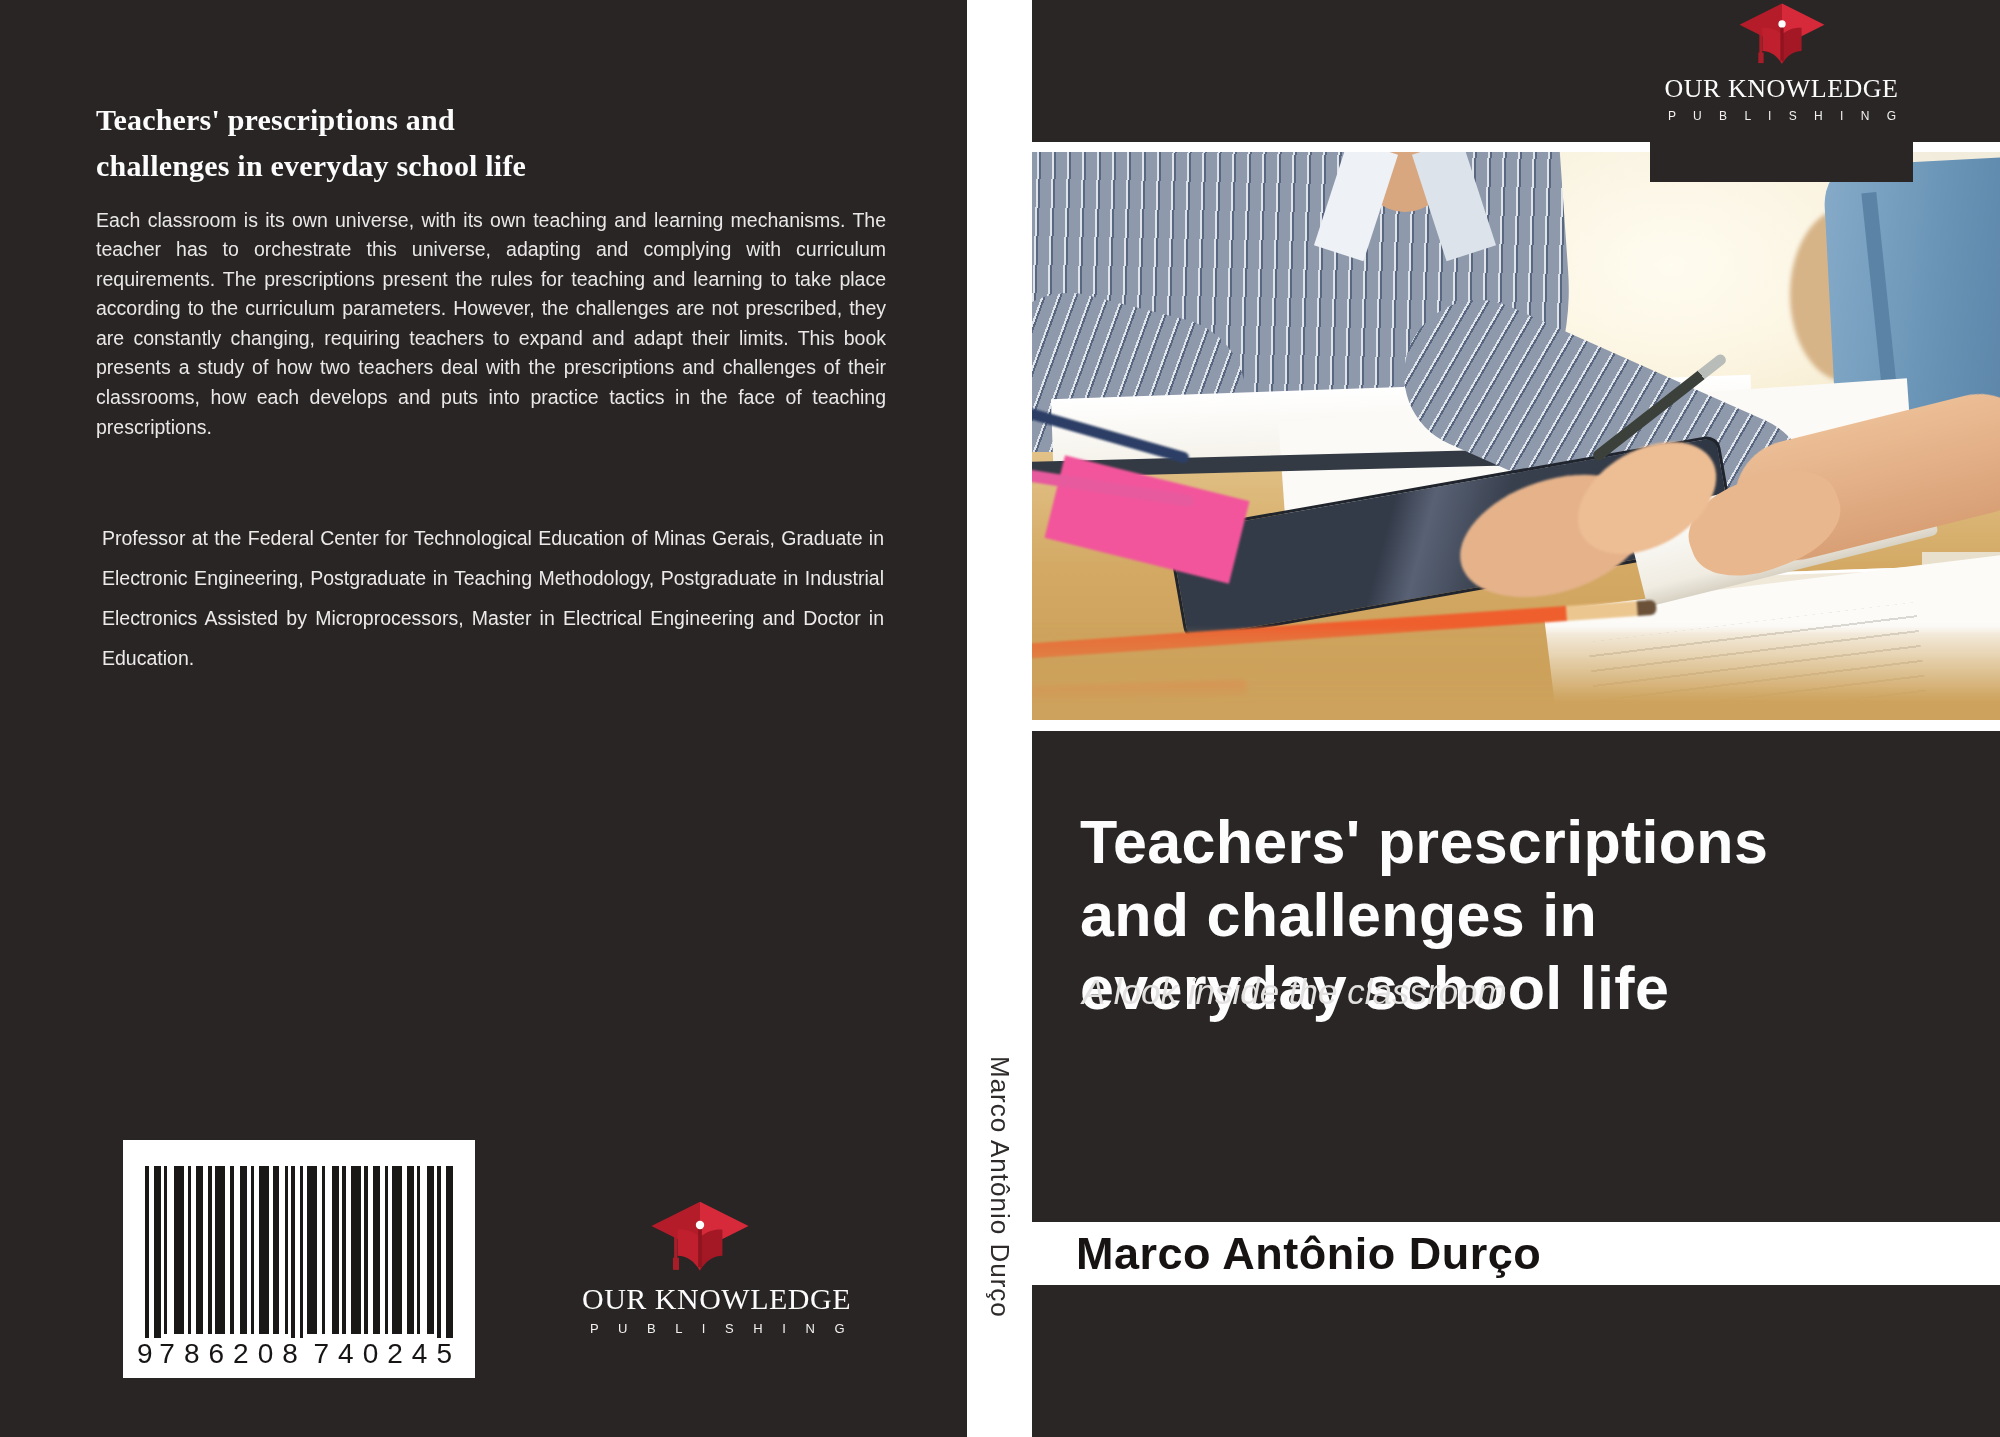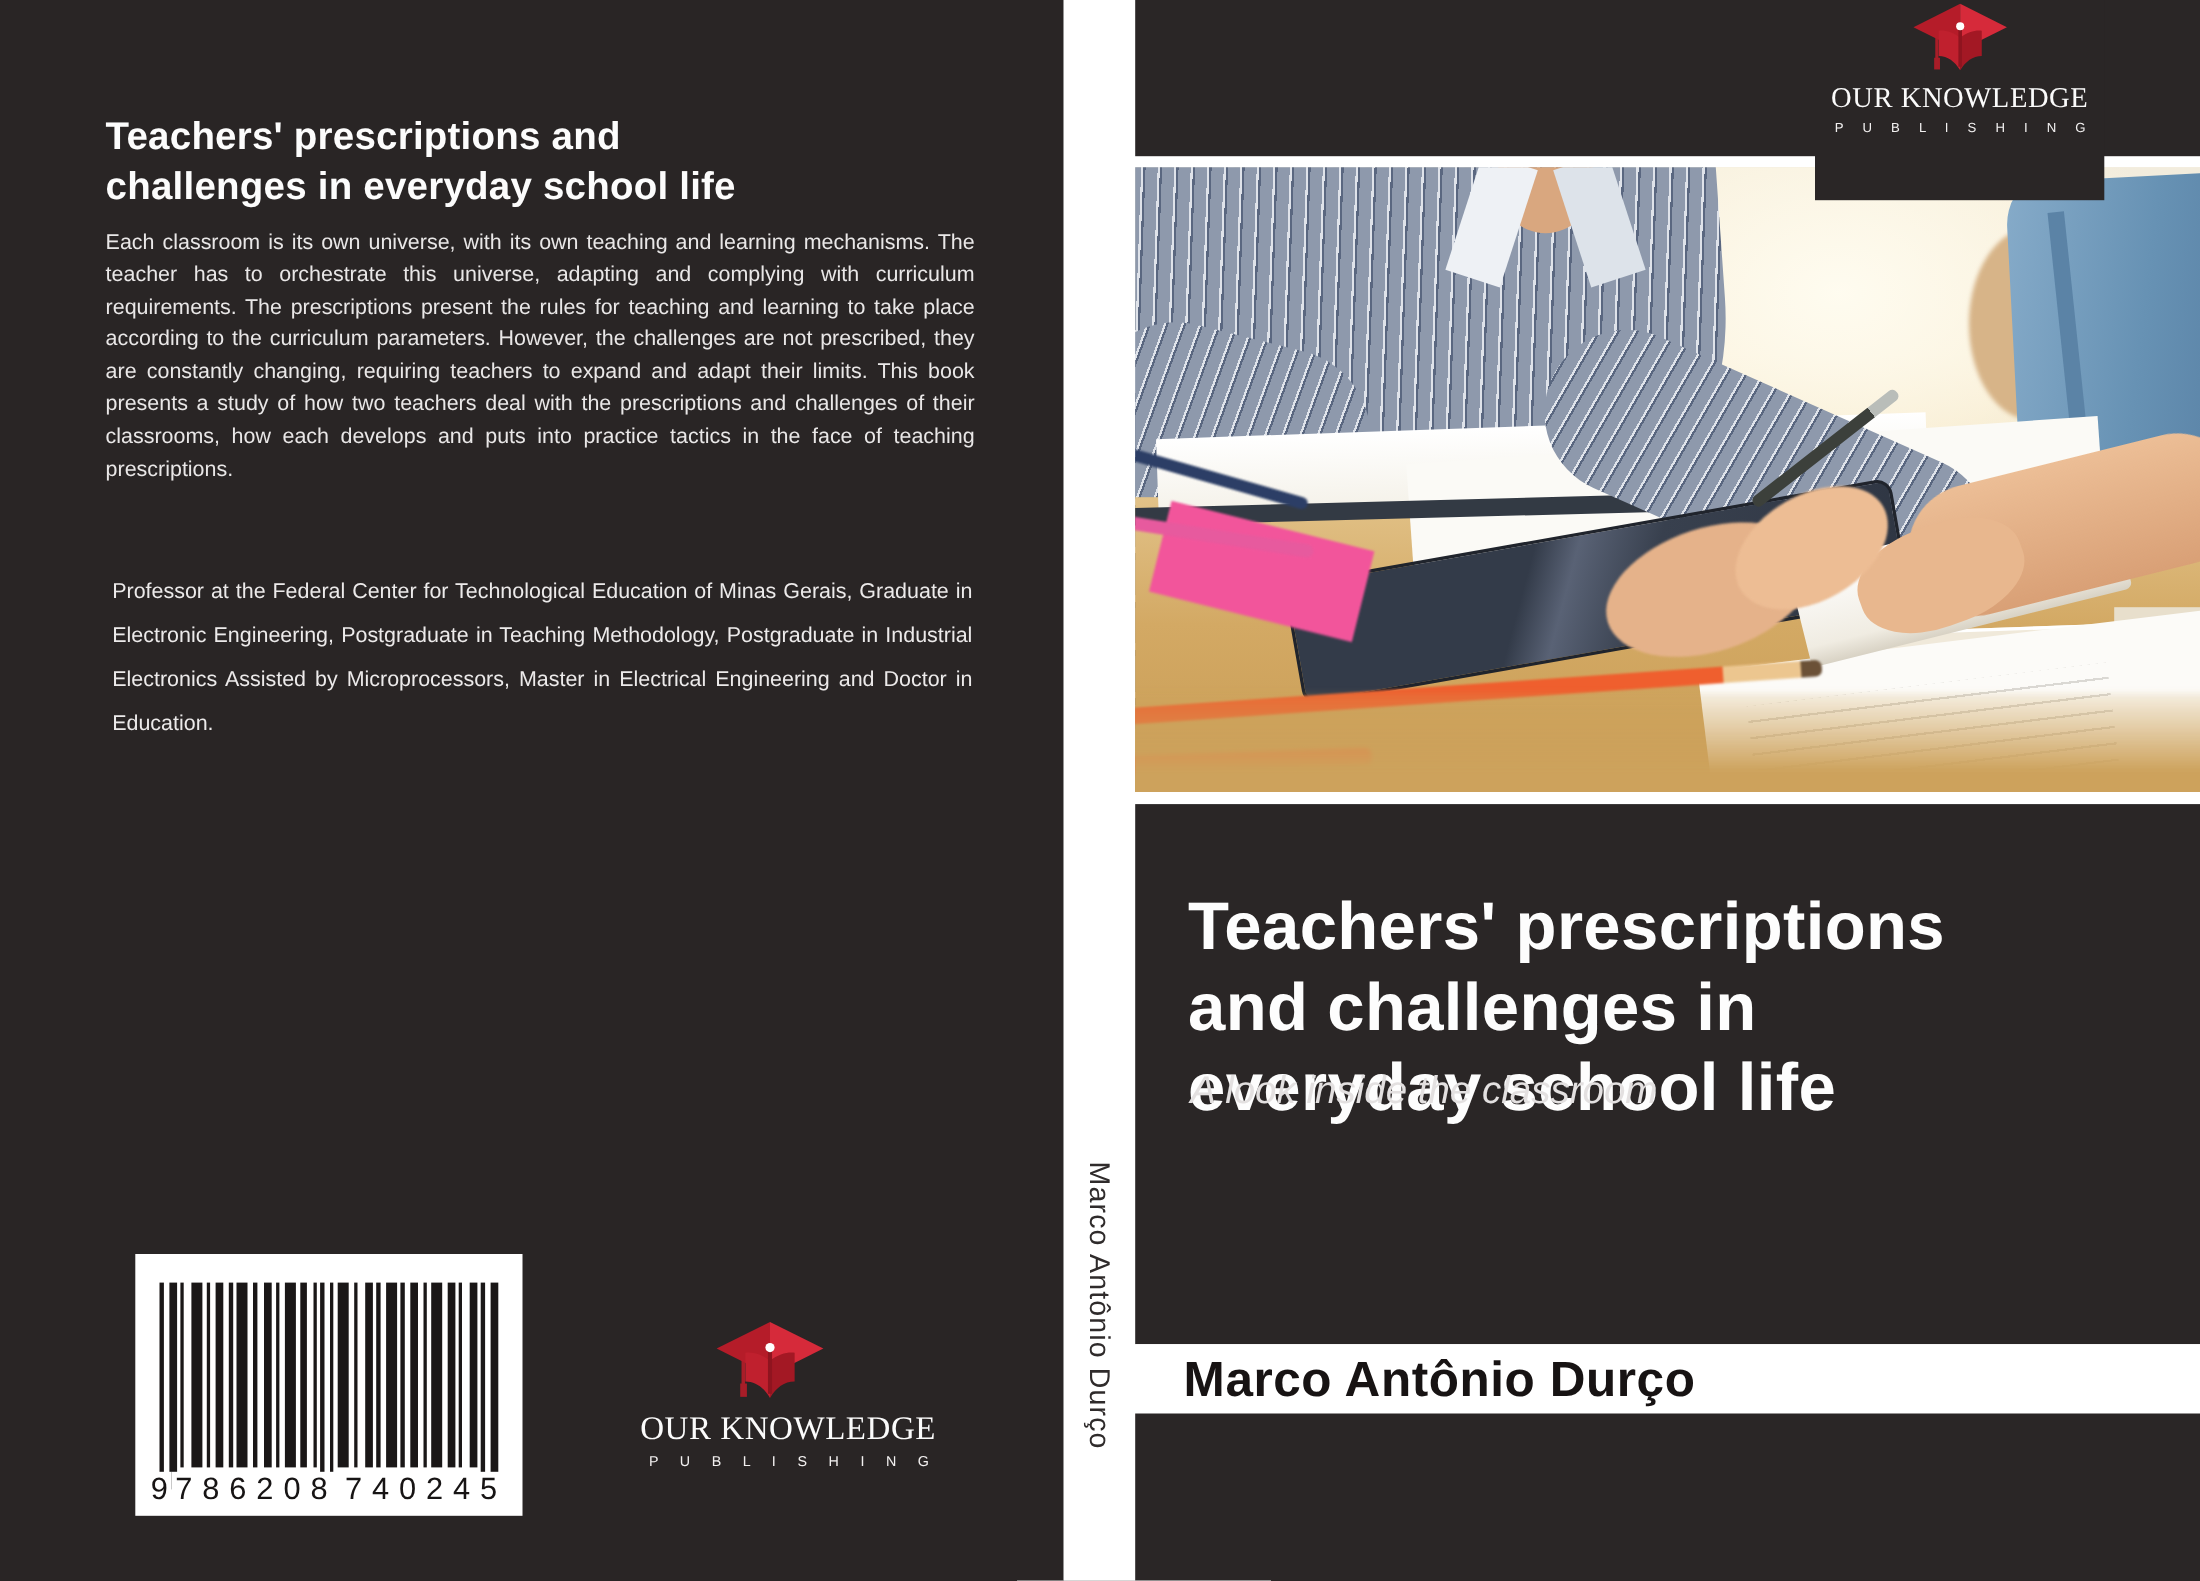"Teachers' prescriptions and" .back-title { font-family: none -> Liberation Serif, serif; font-size: 35px -> 30px }
